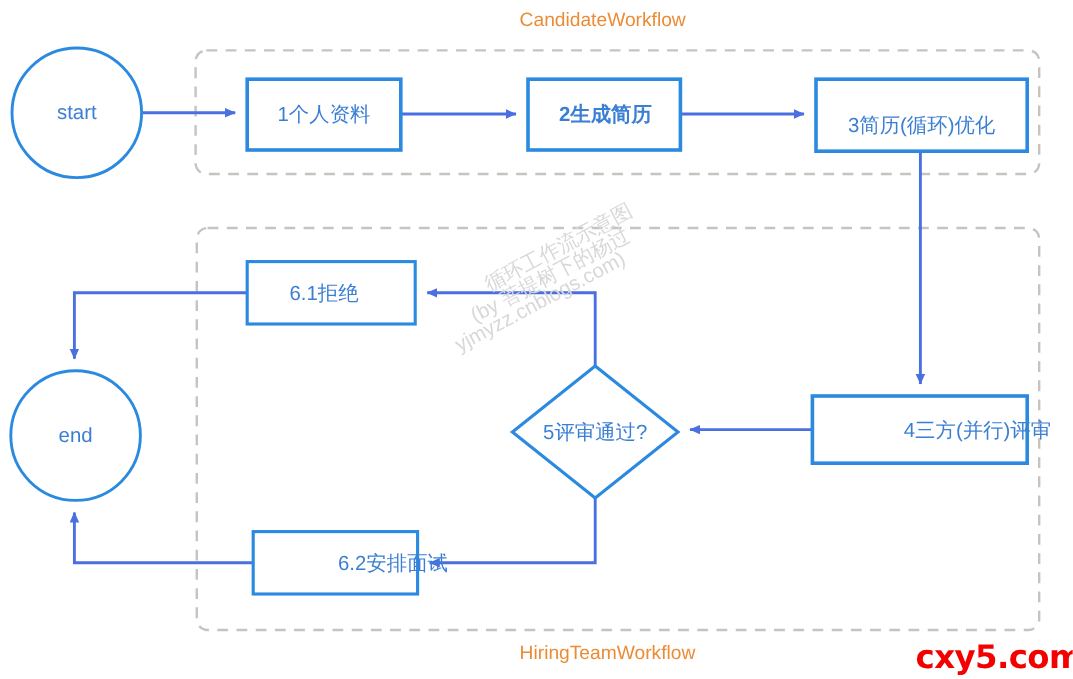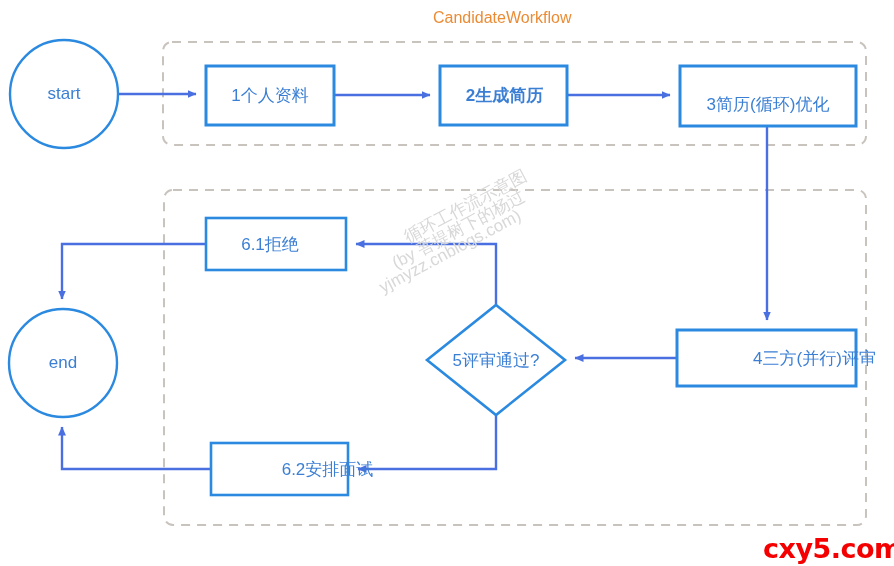"HiringTeamWorkflow" div.group-title { html: none -> <div>HiringTeamWorkflow</div> }
